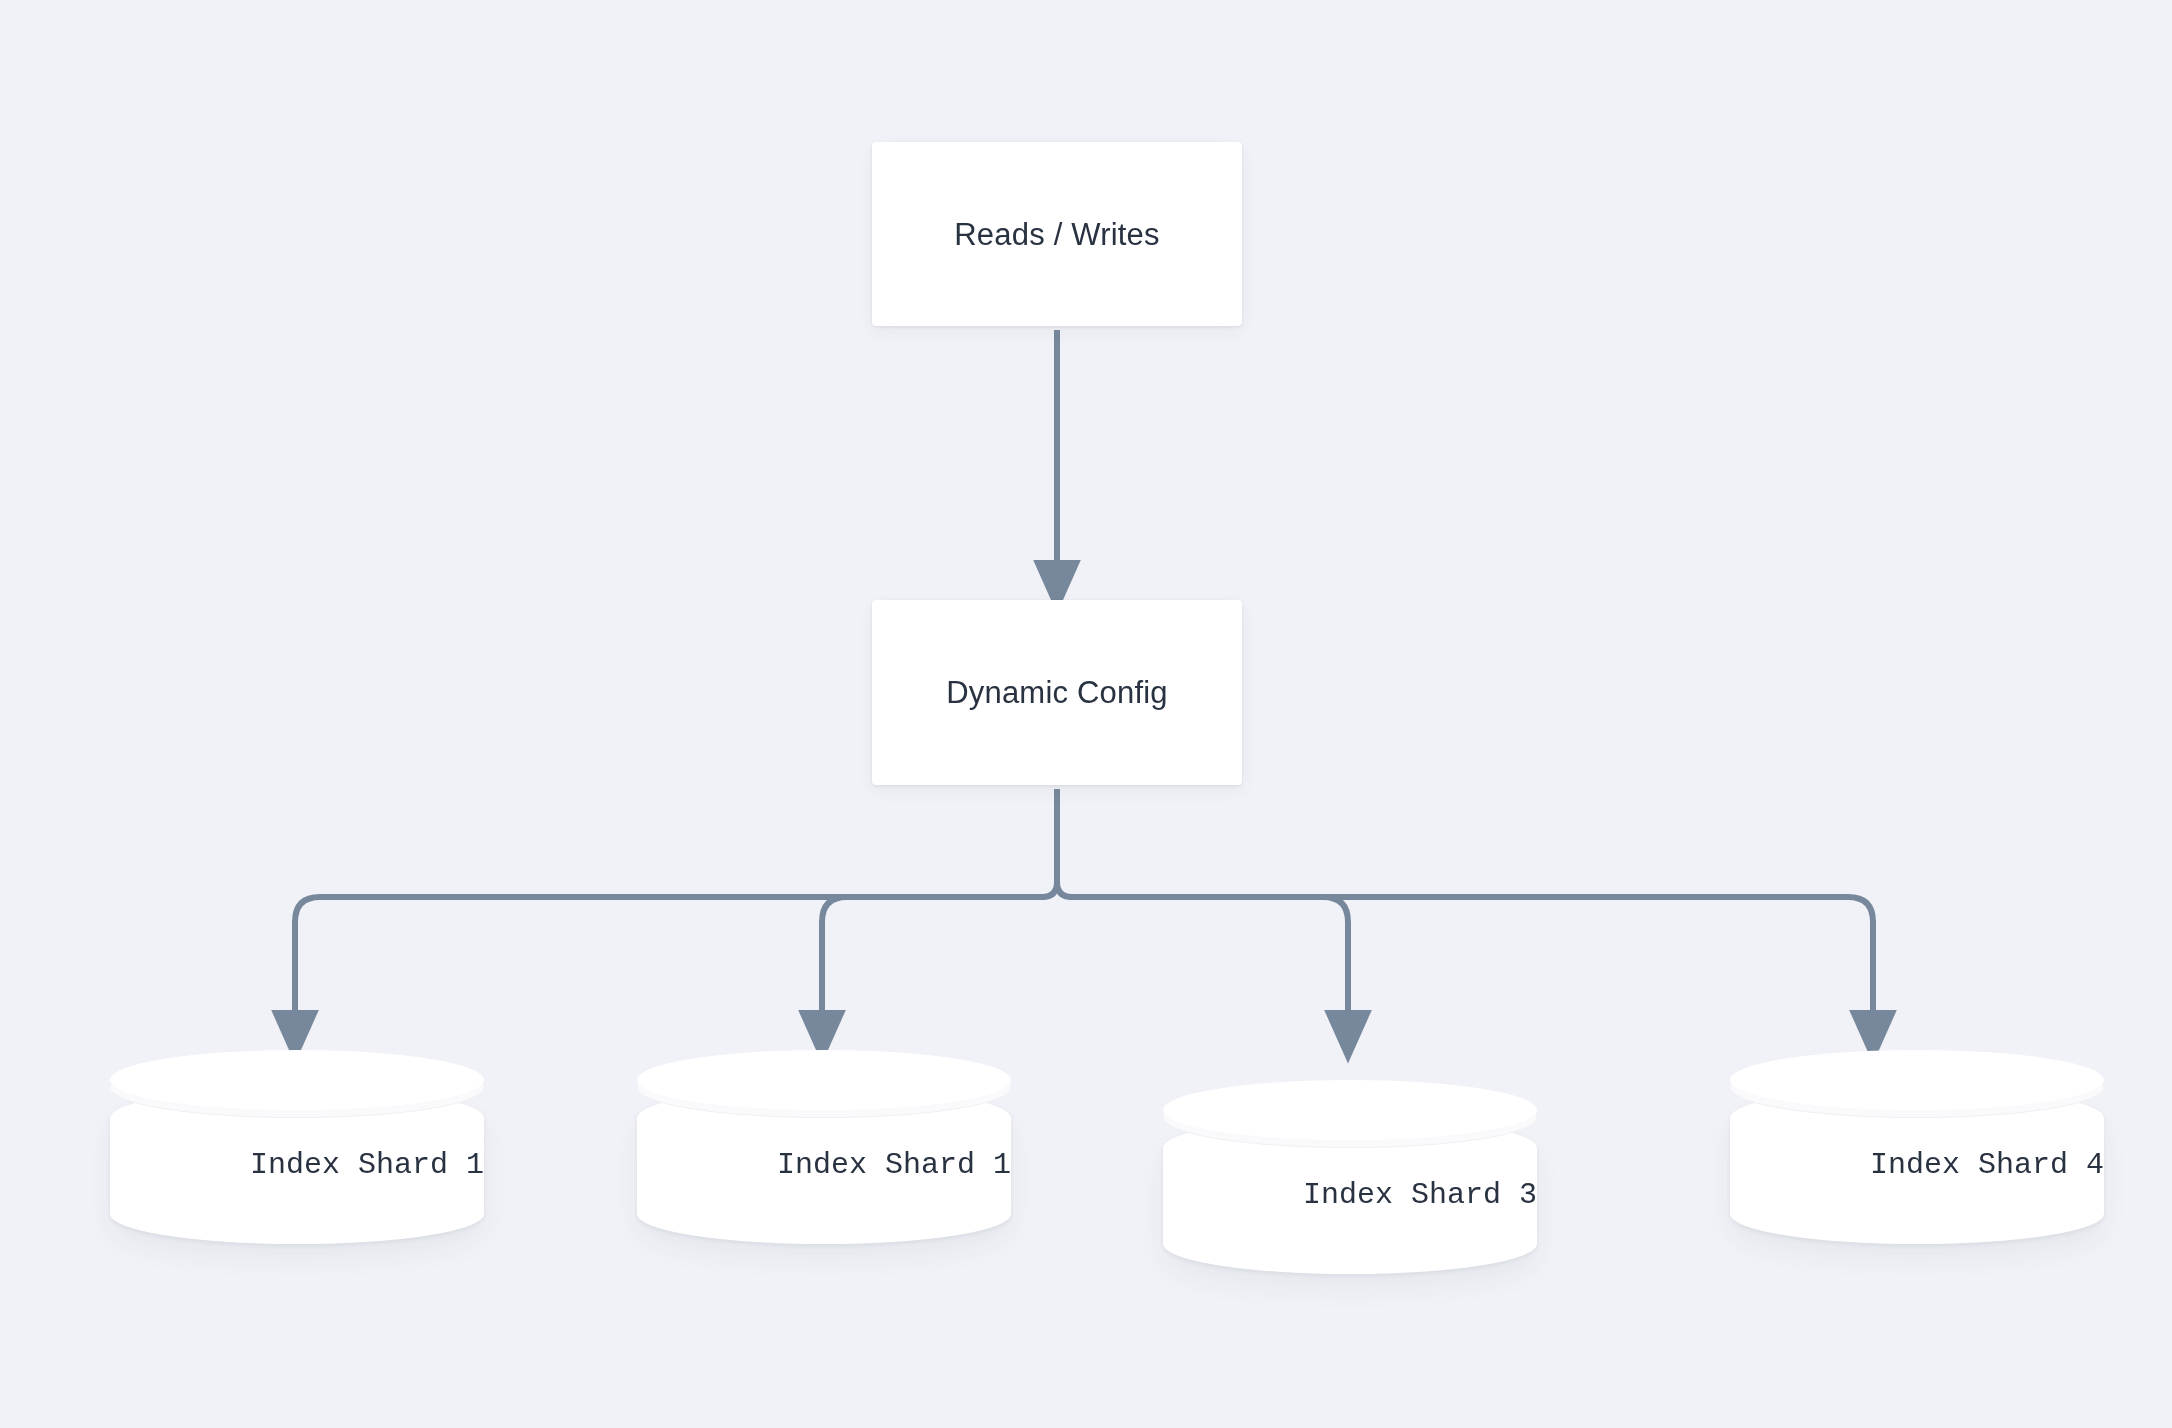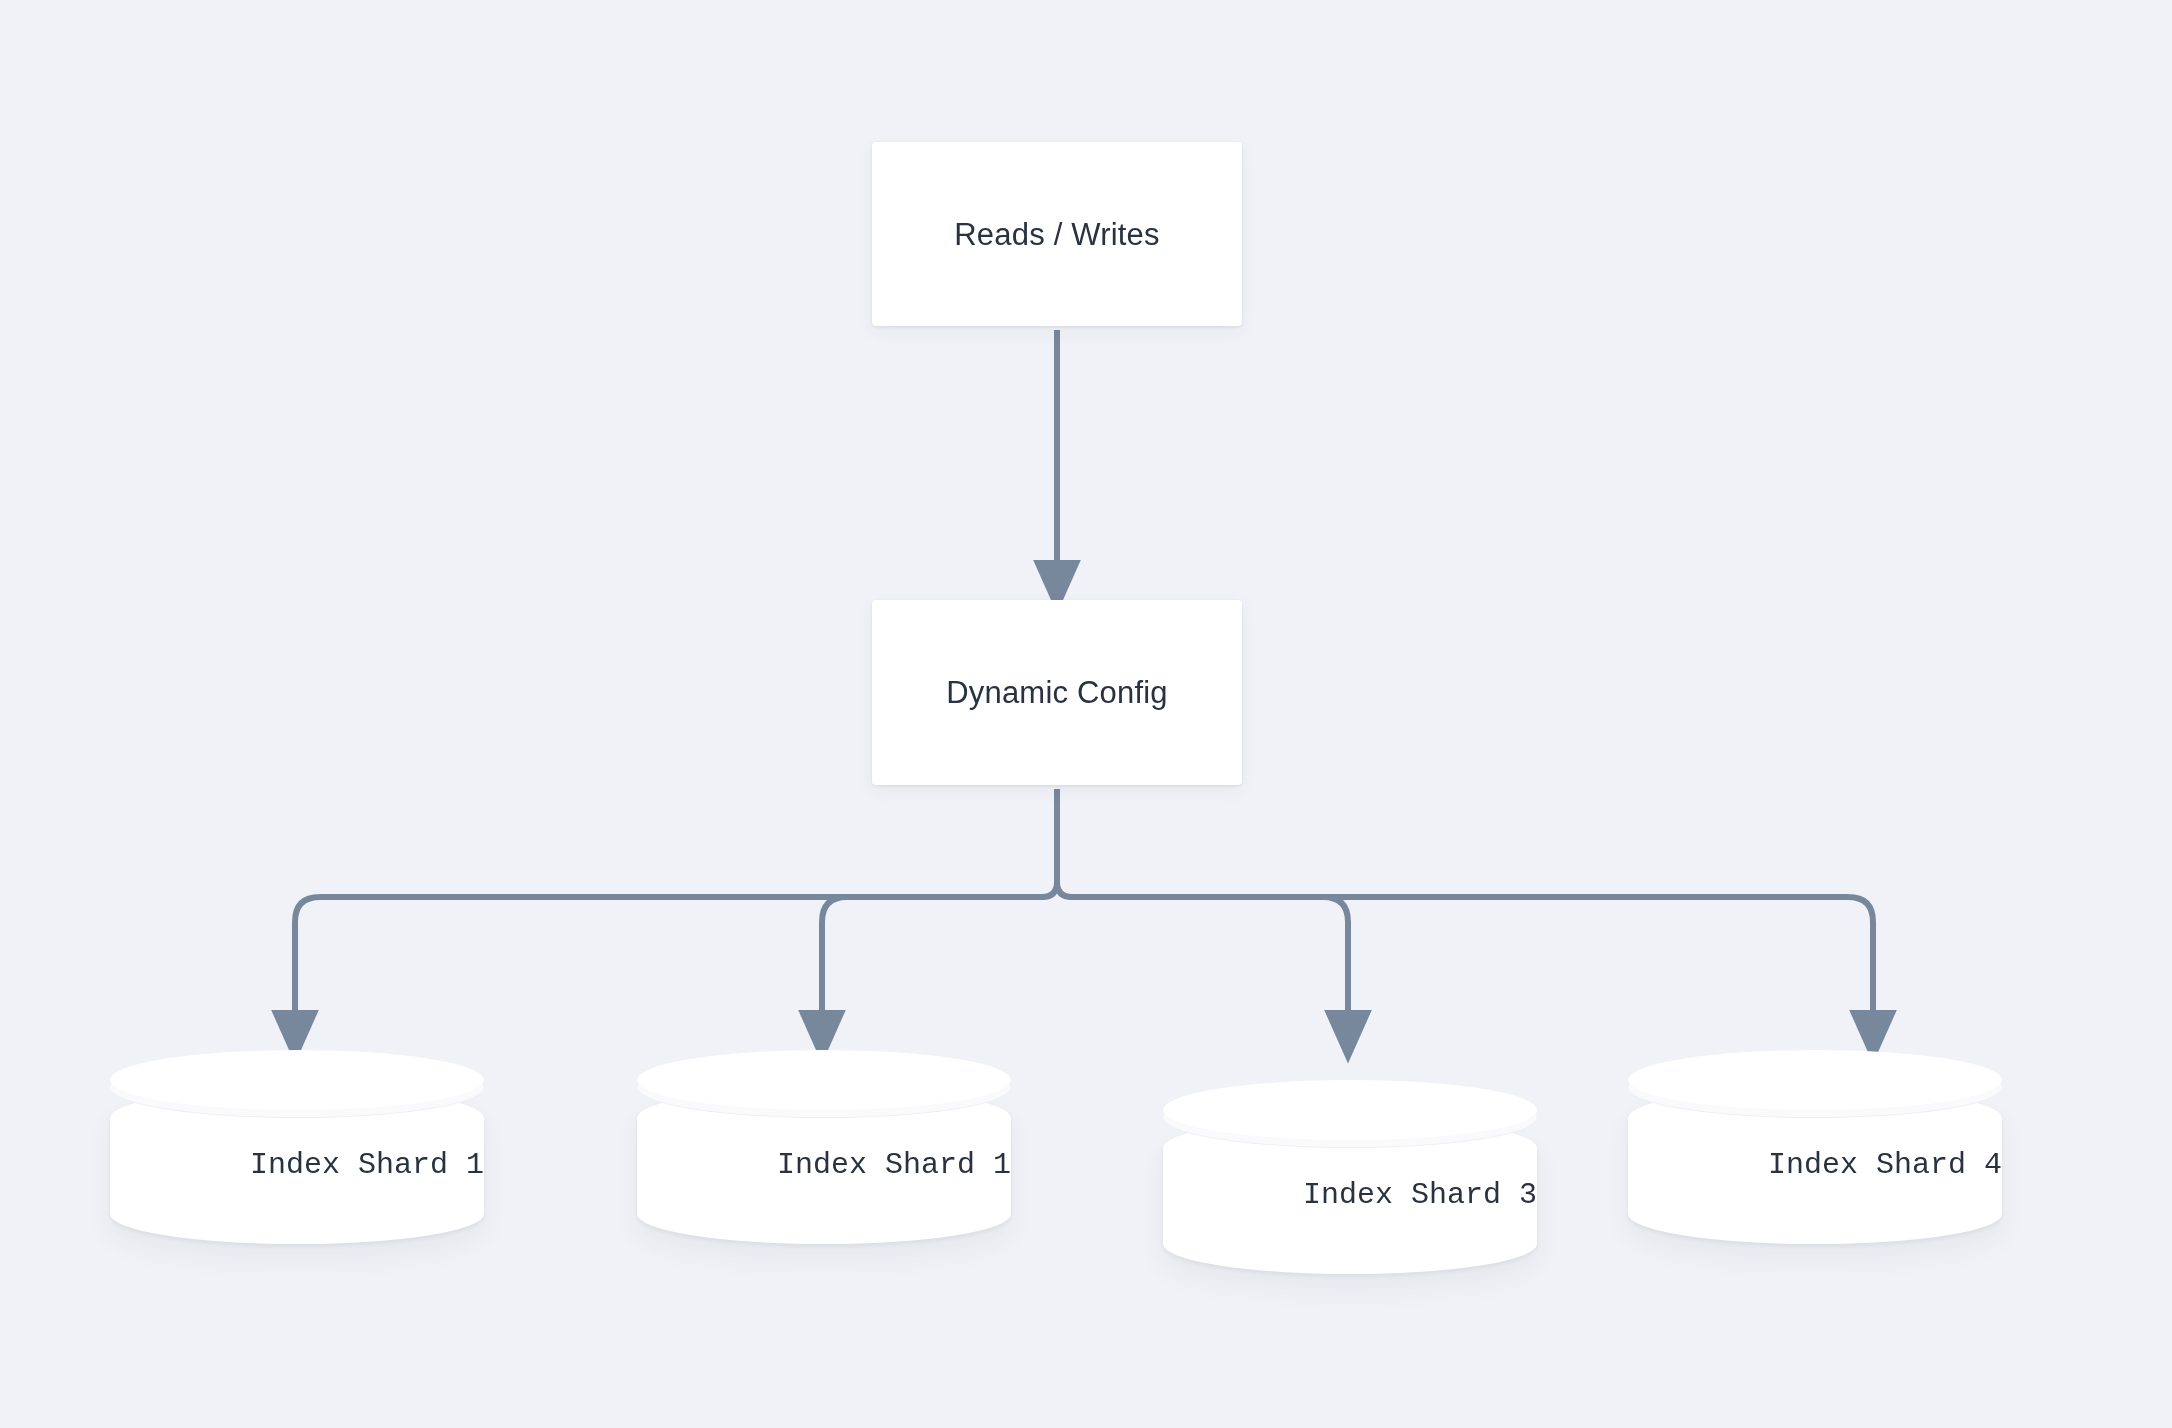"Index Shard 4" #cyl-shard-4 { left: 1628px -> 1730px }
